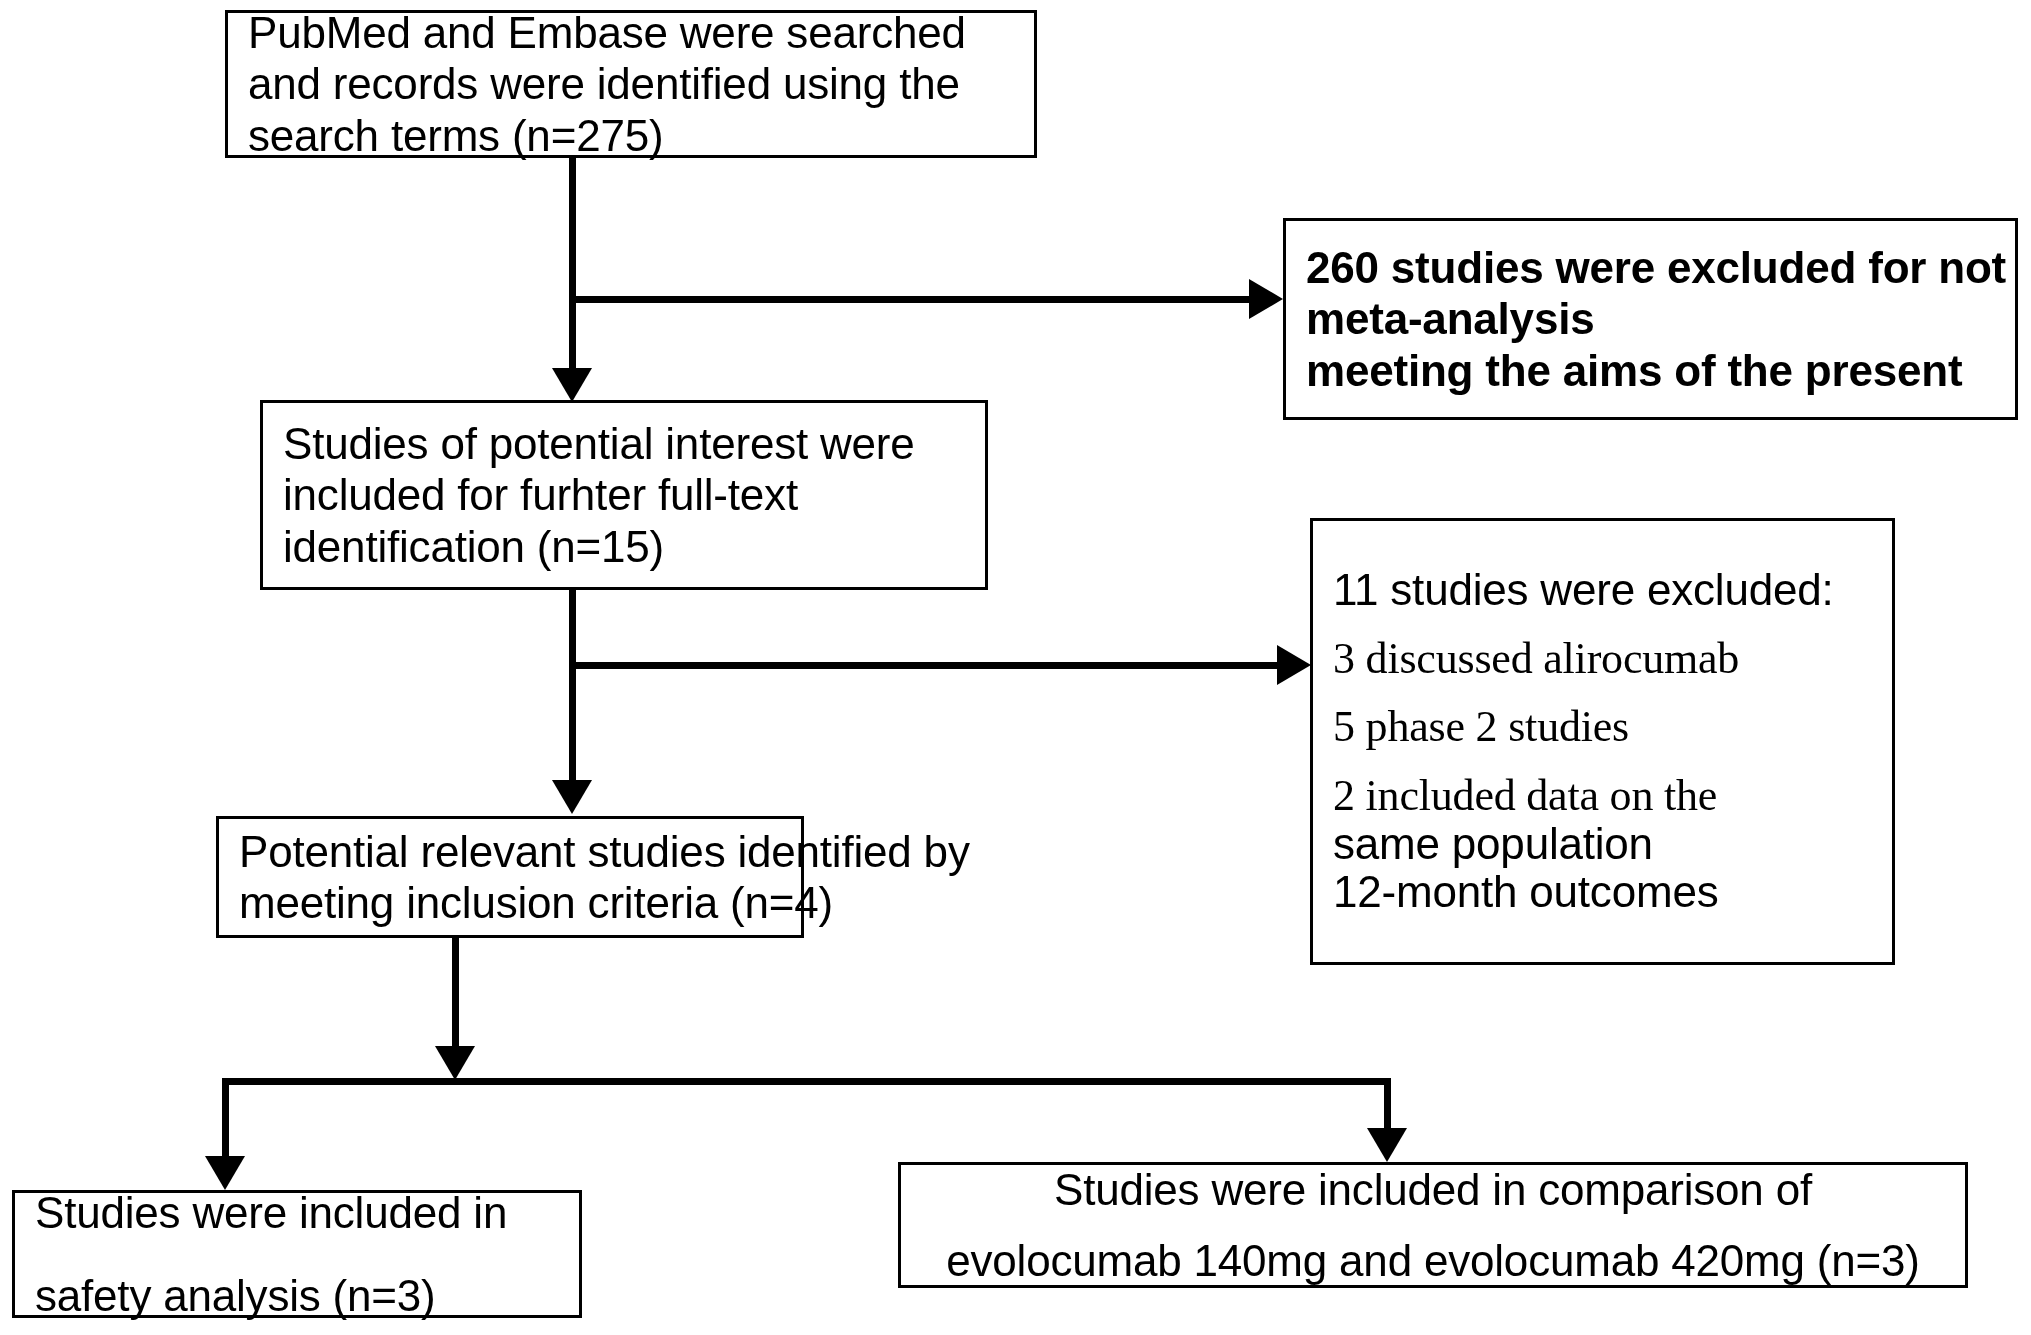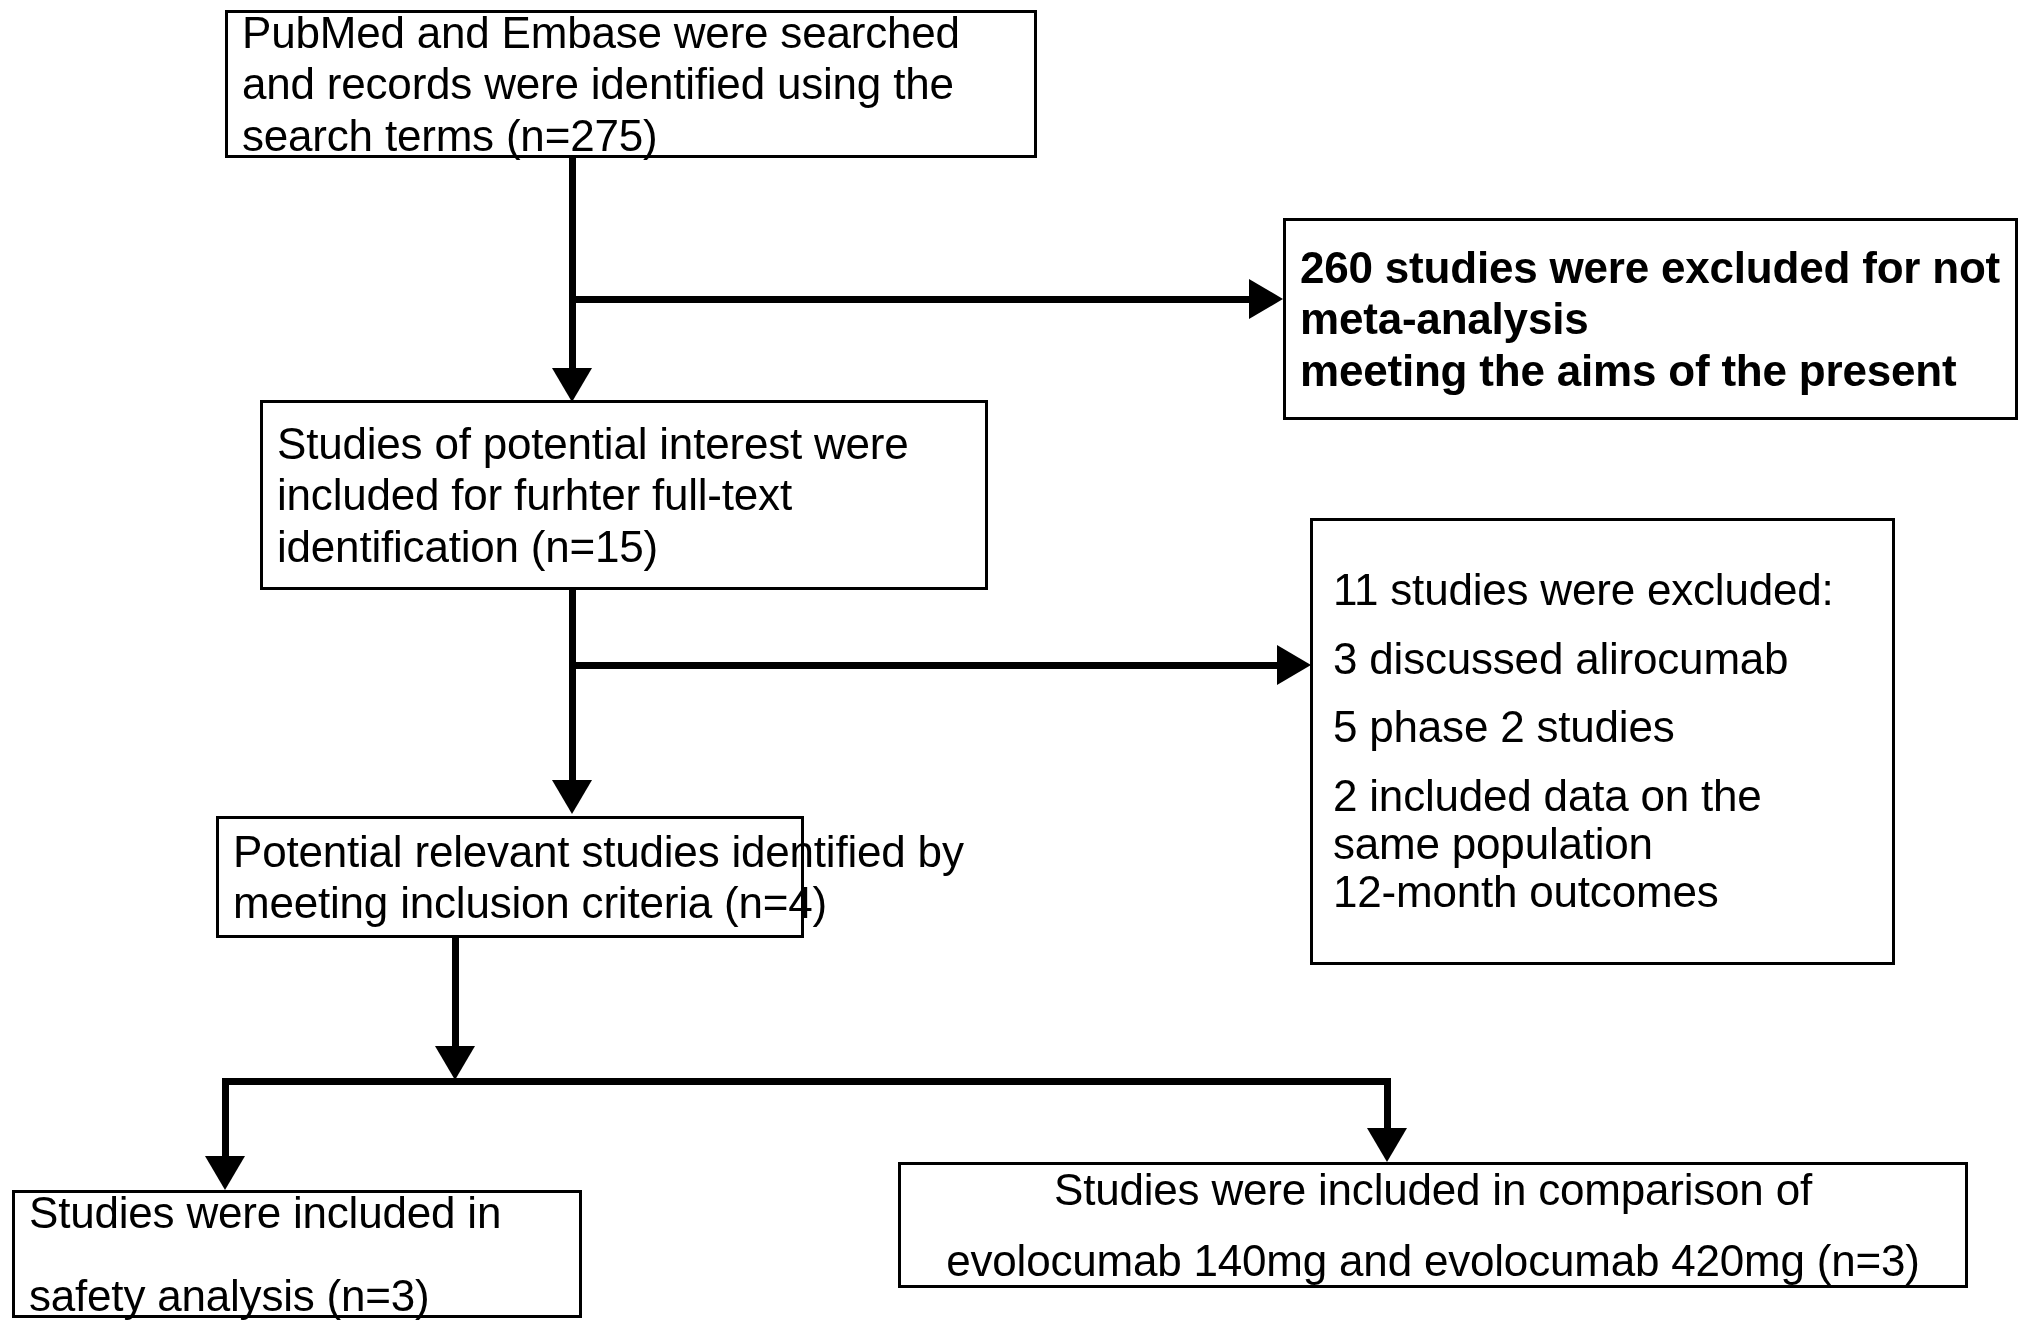"PubMed and Embase were searched" .flow-box { padding: 6px 14px -> 6px 20px }
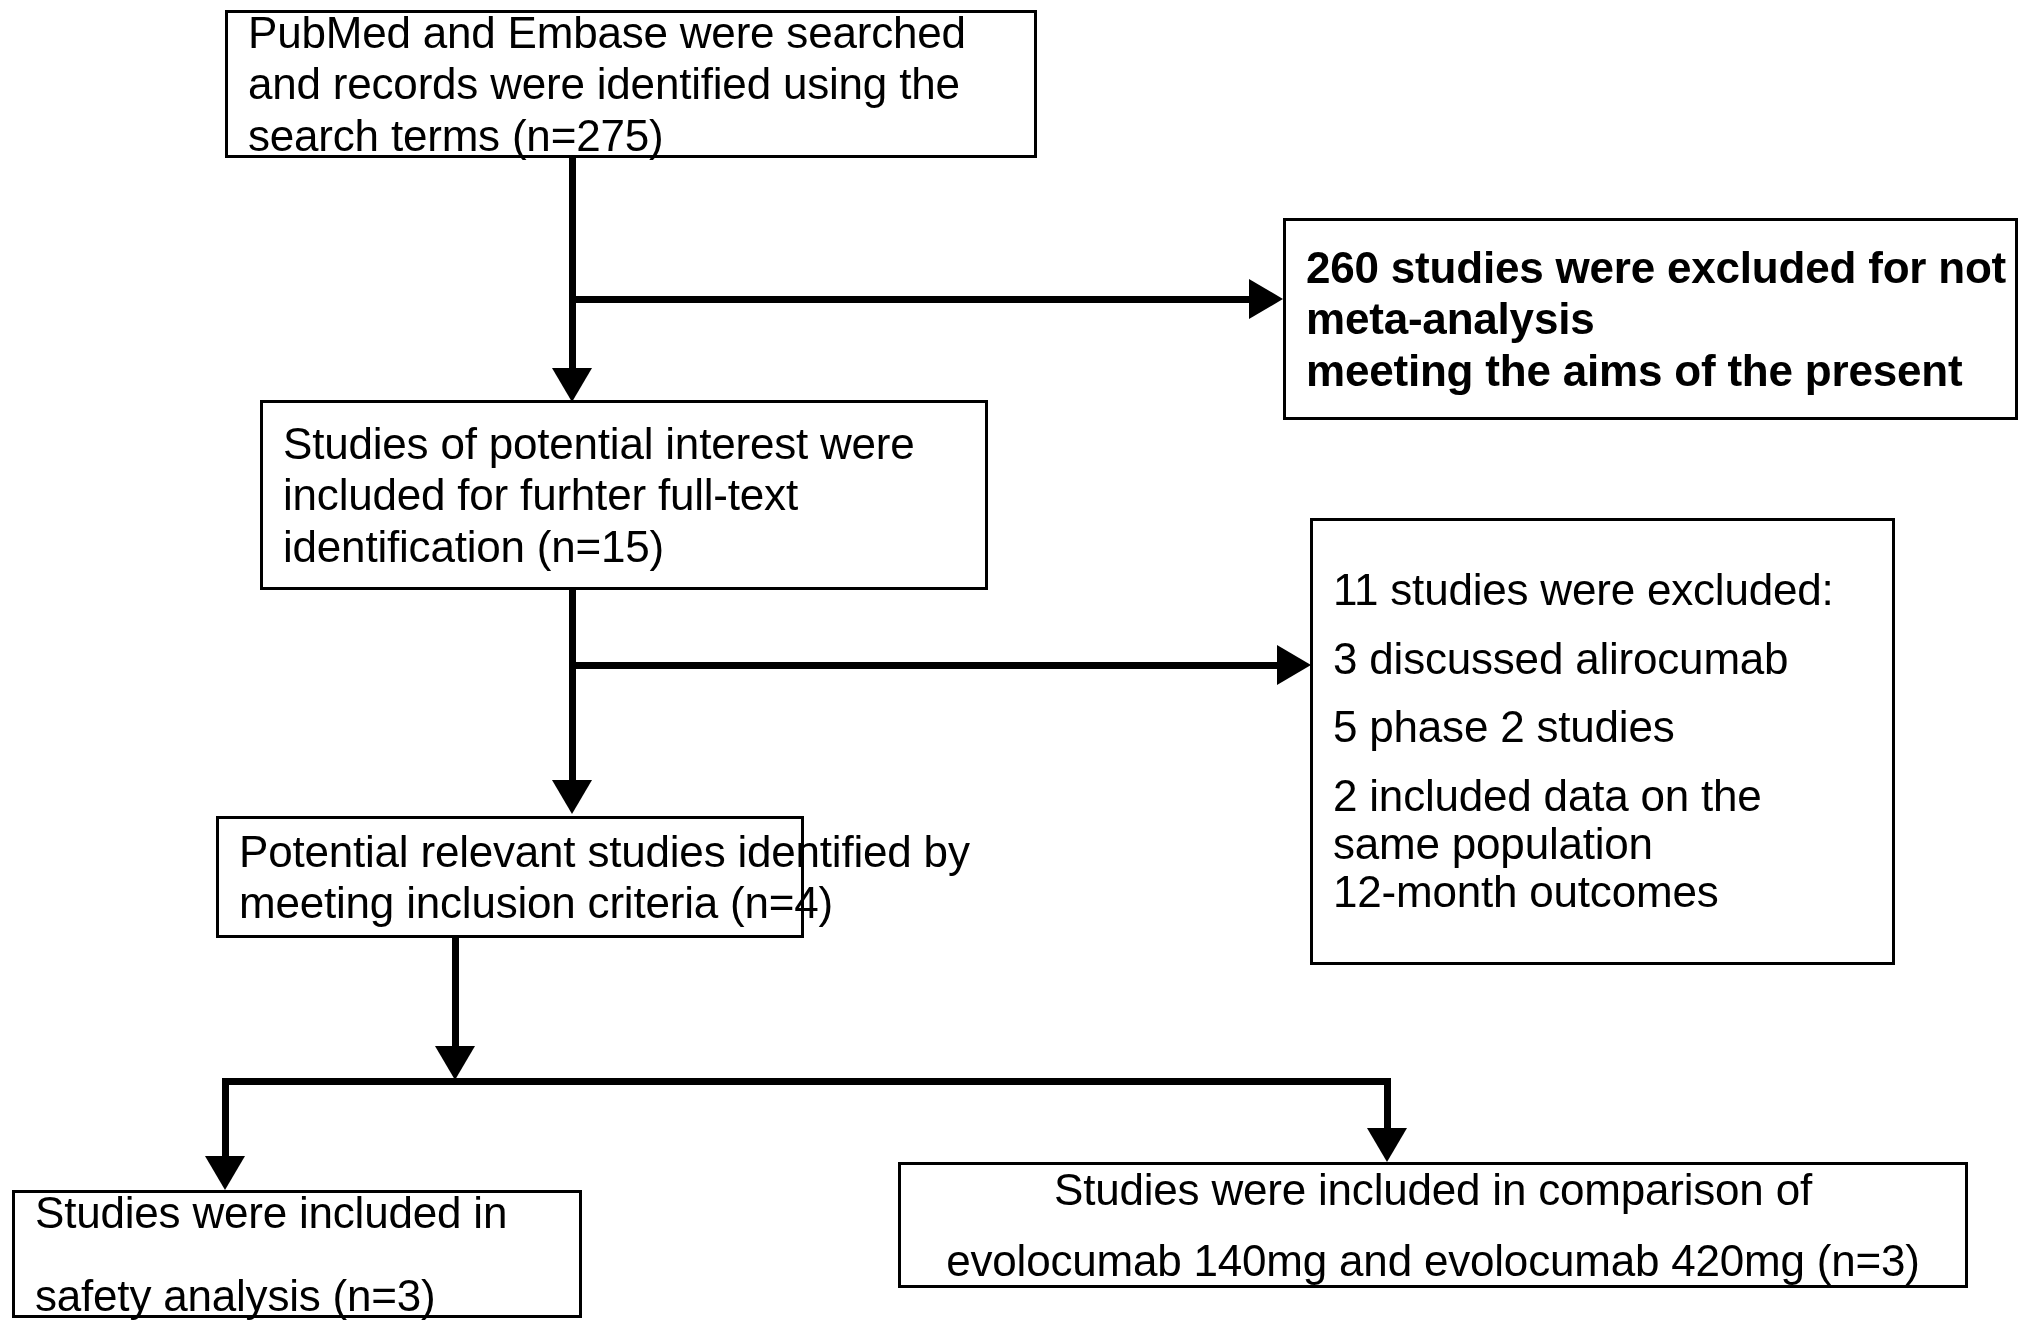"3 discussed alirocumab" .exclusion-list .gap { font-family: none -> Liberation Serif, serif }
